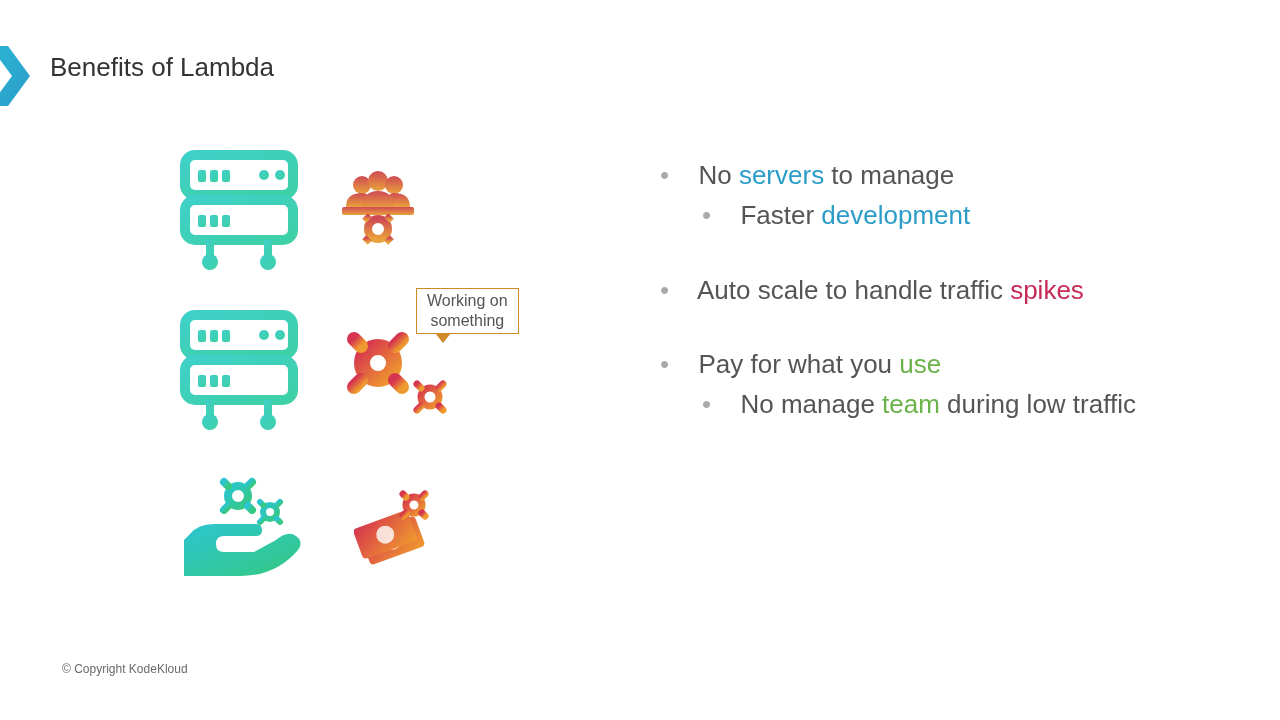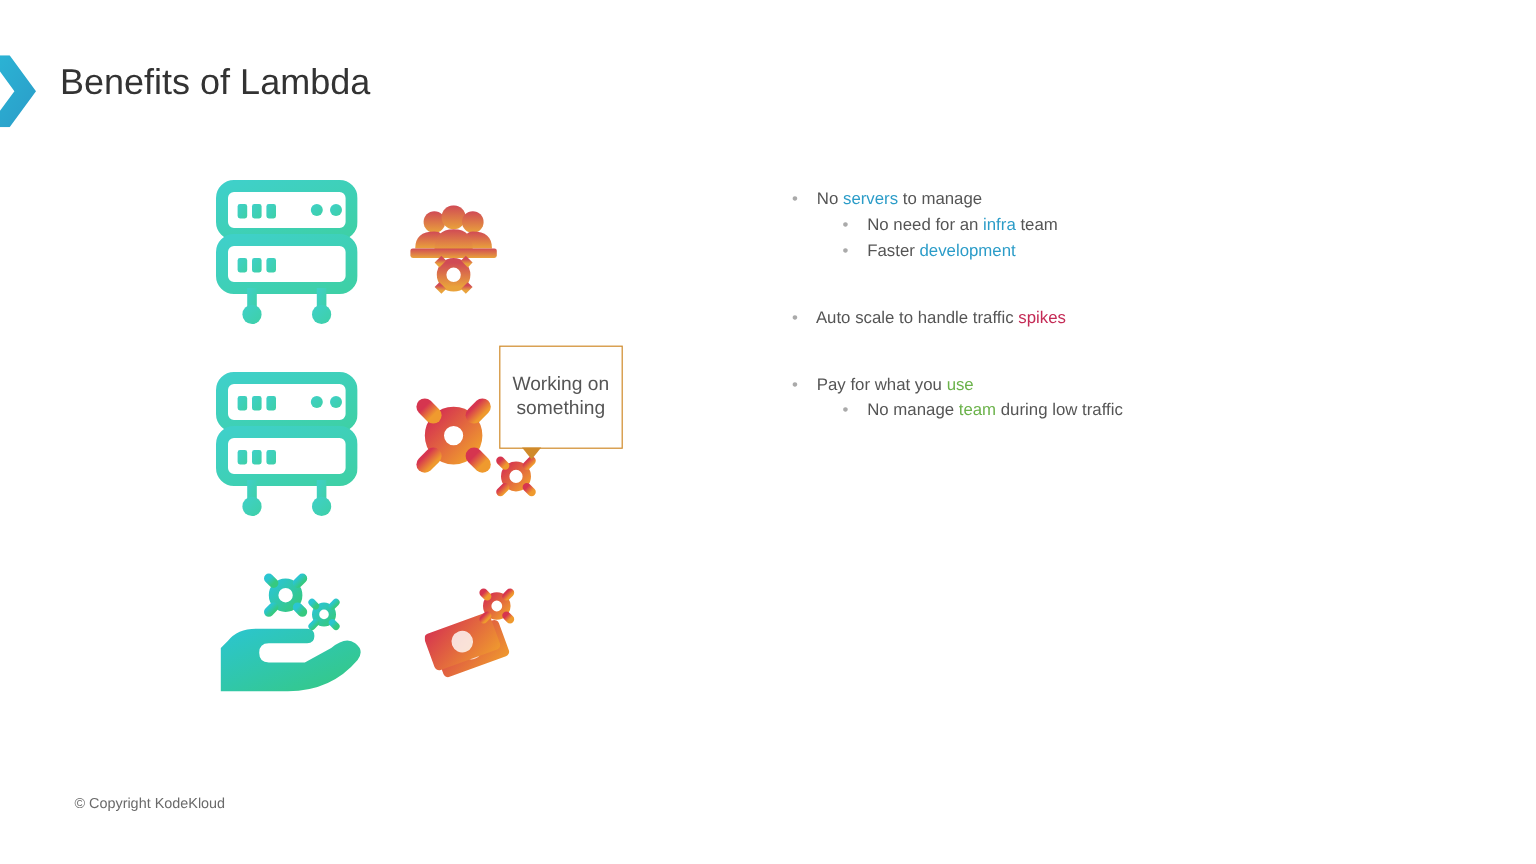"Benefits of Lambda" .slide-title { font-size: 30px -> 26px }
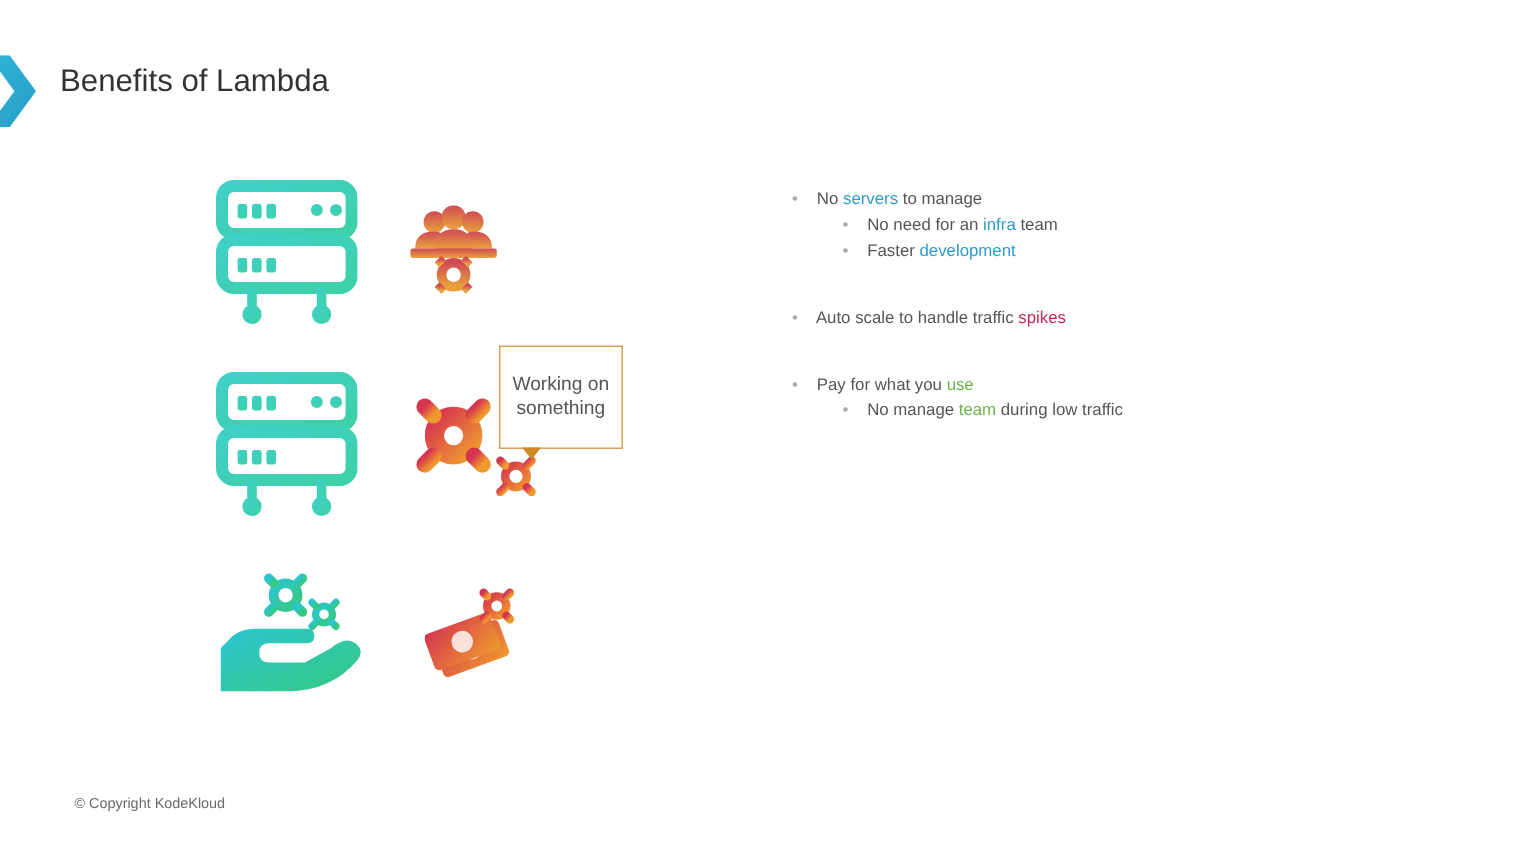"No servers to manage" .bullets { font-size: 14px -> 26px }
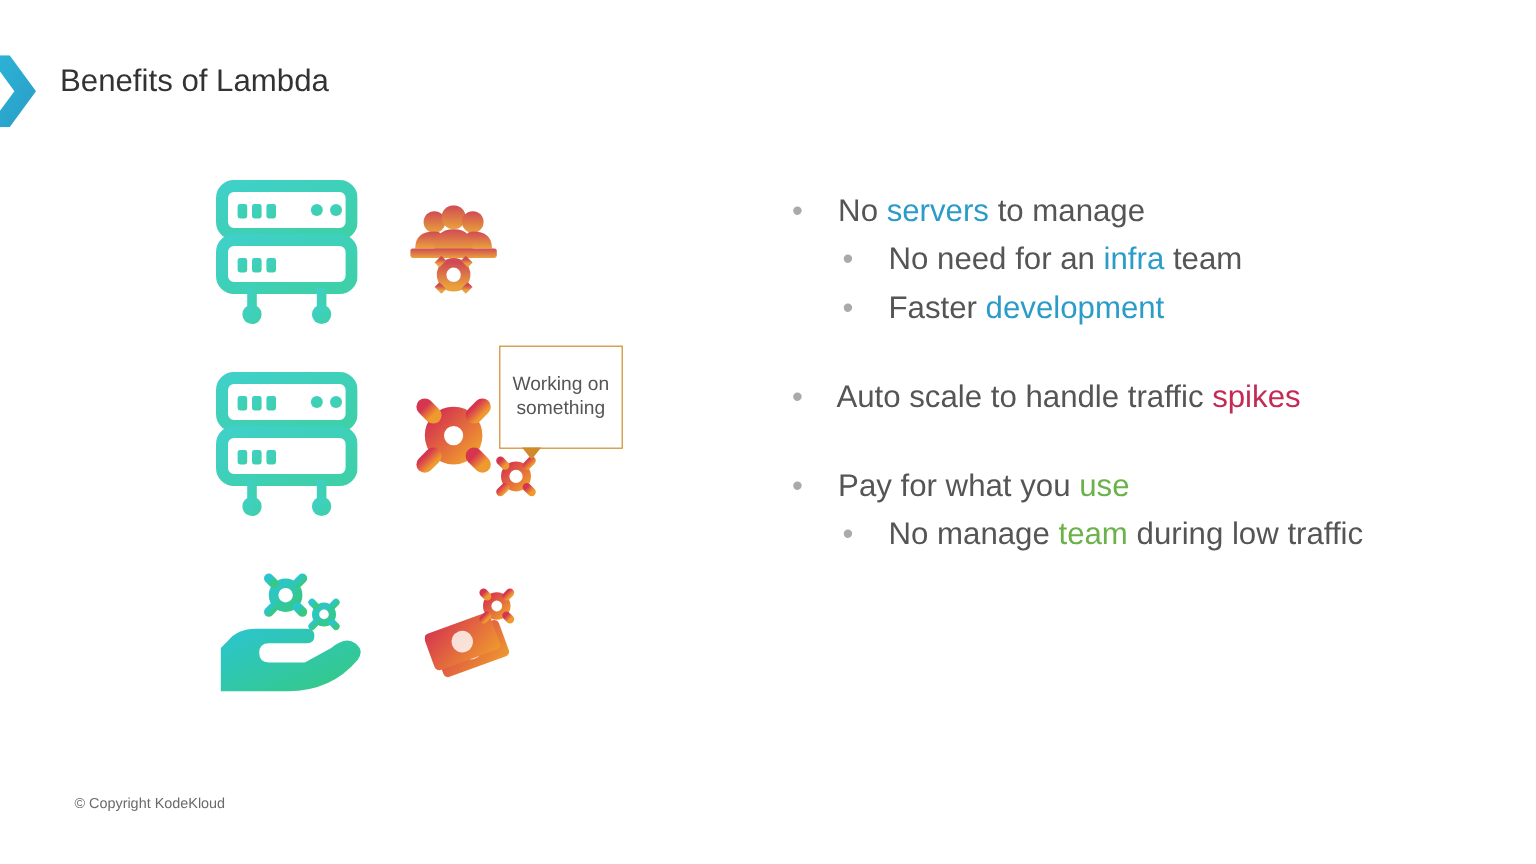"No need for an infra" li.sub { html: <li> <span>No need for an </span><span>infra</span><span> team</span> </li> -> none }
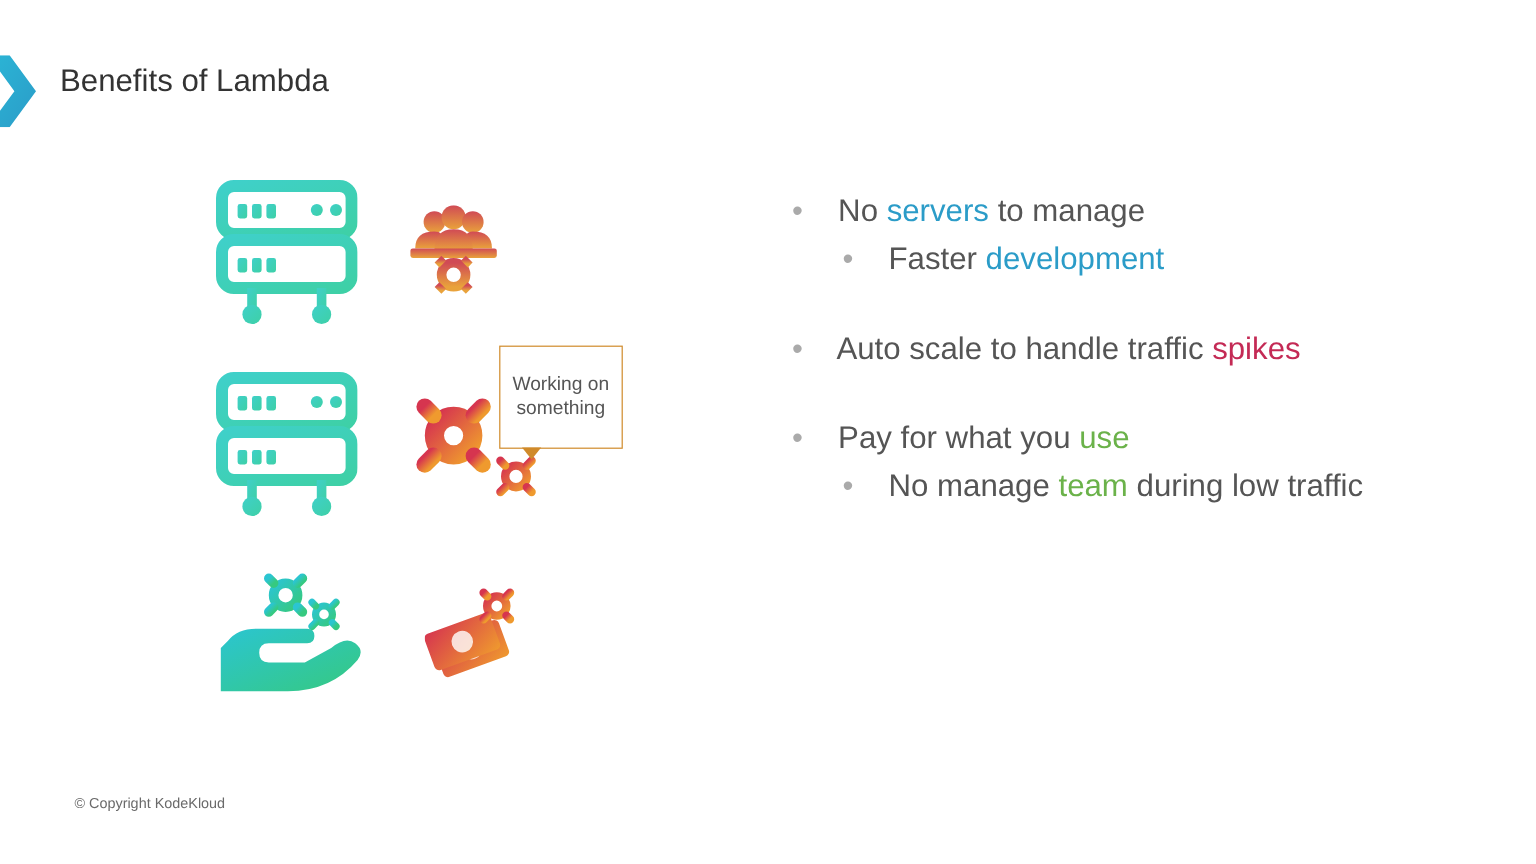"Working on" .speech-box { padding: 22px 10px -> 2px 10px }
